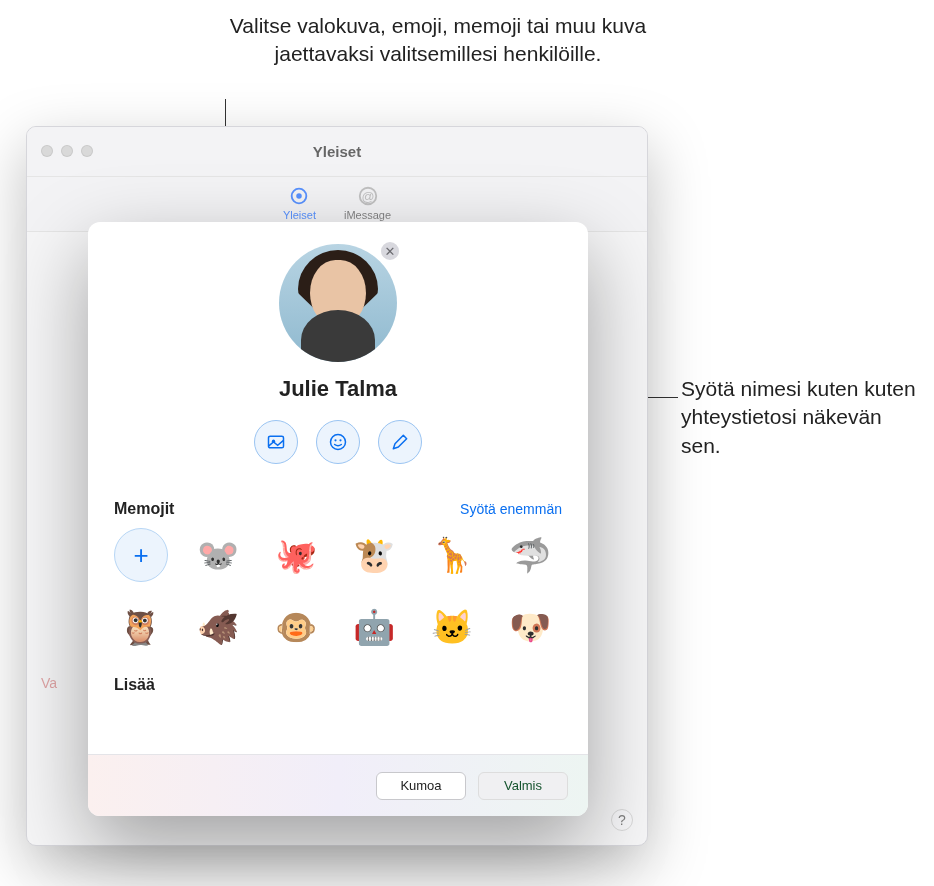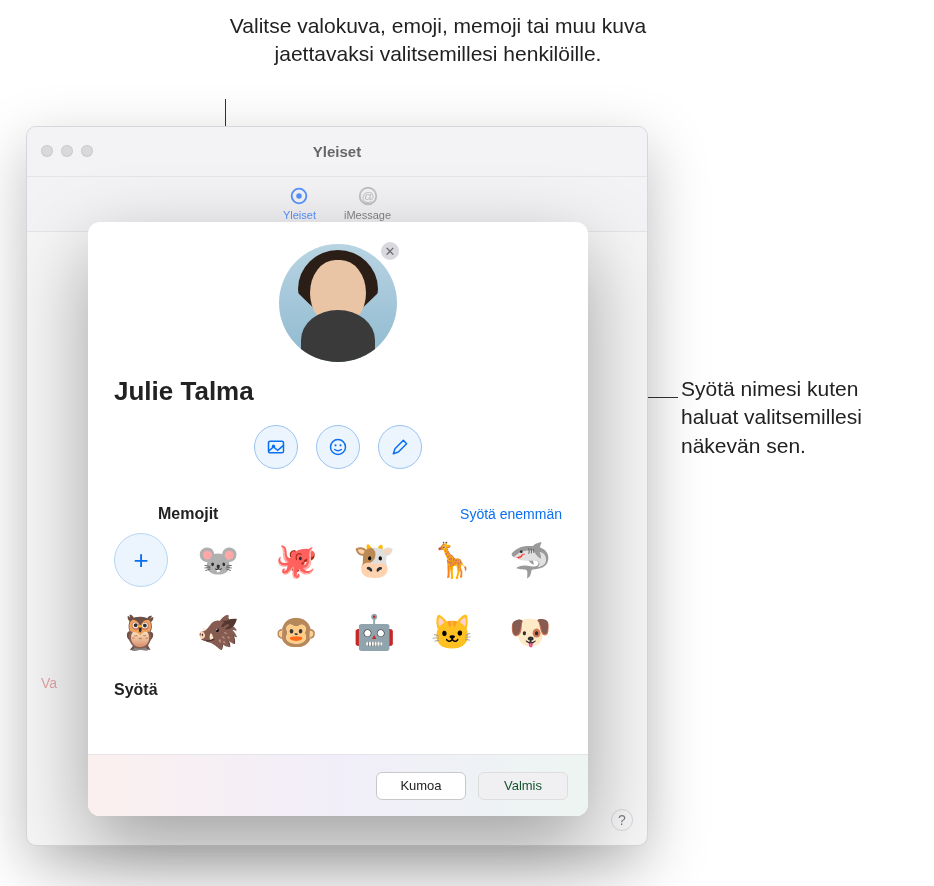"Julie Talma" .display-name { font-size: 26px -> 22px; text-align: left -> center }
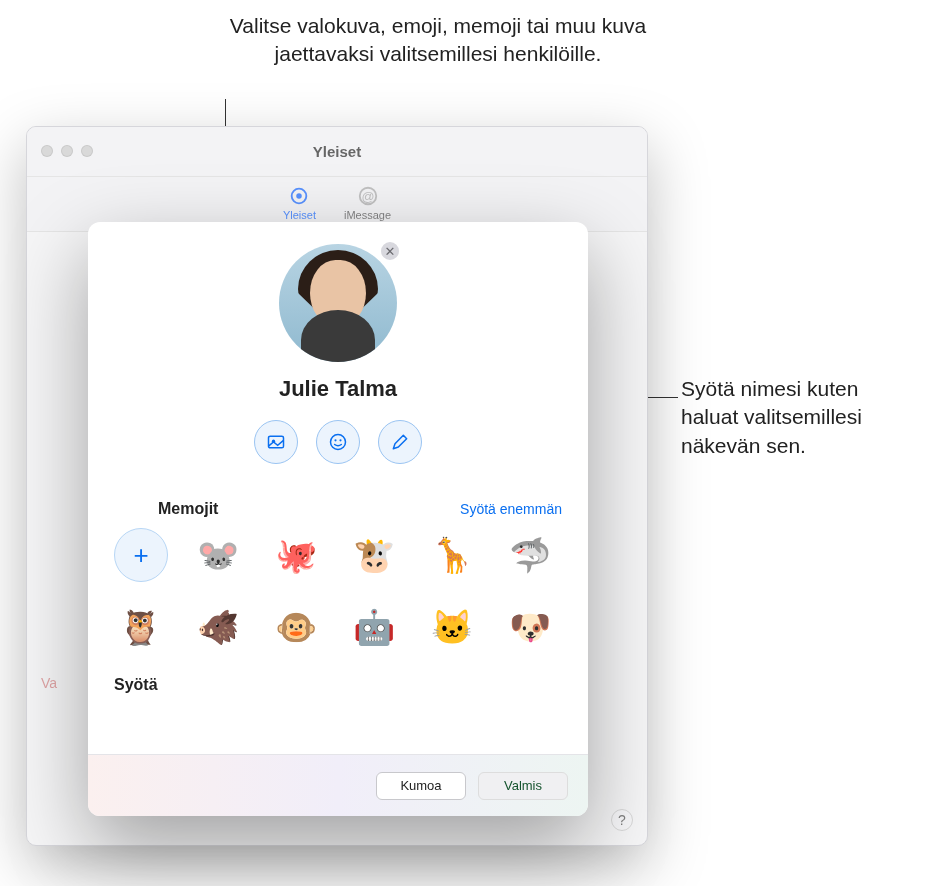"Syötä nimesi kuten haluat valitsemillesi" div.callout { text: haluat valitsemillesi -> kuten yhteystietosi }
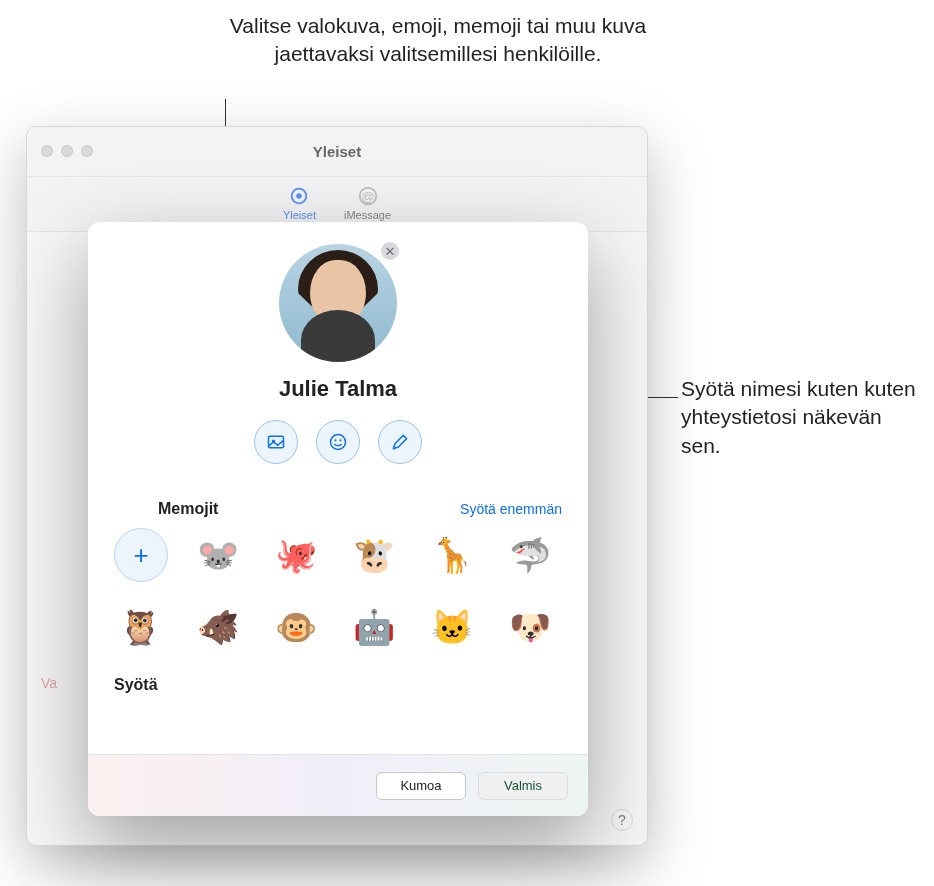"Memojit" .section-title { margin-left: 44px -> none }
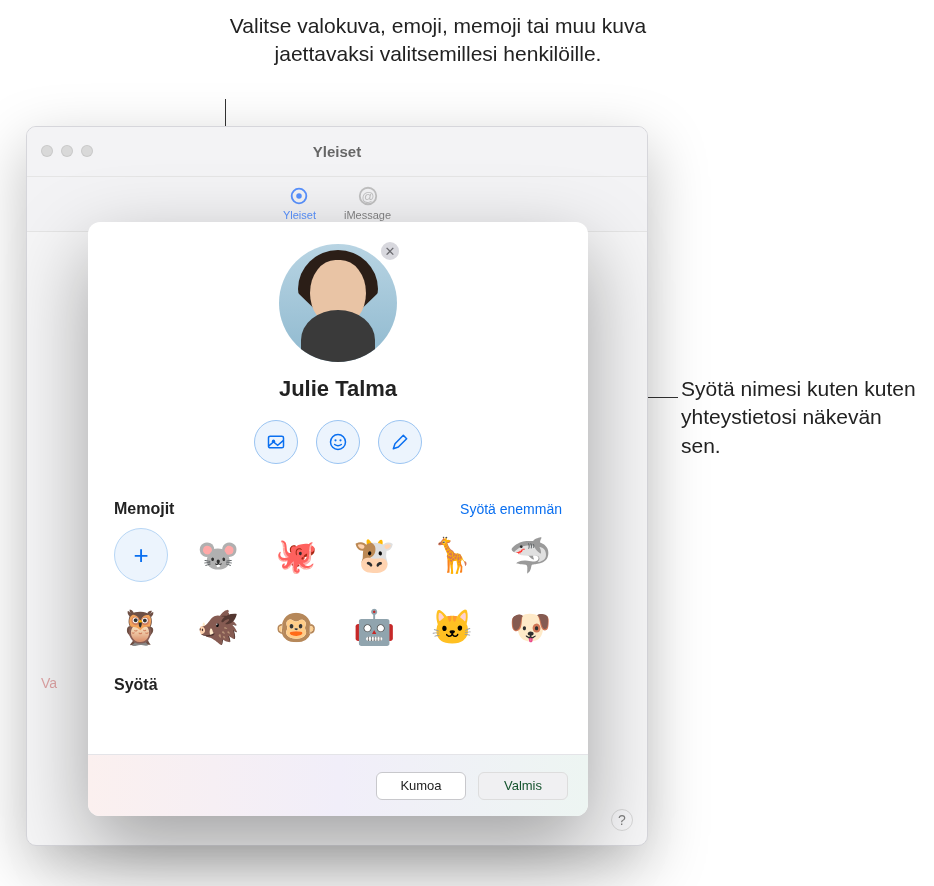"Syötä" div.more-label { text: Syötä -> Lisää }
